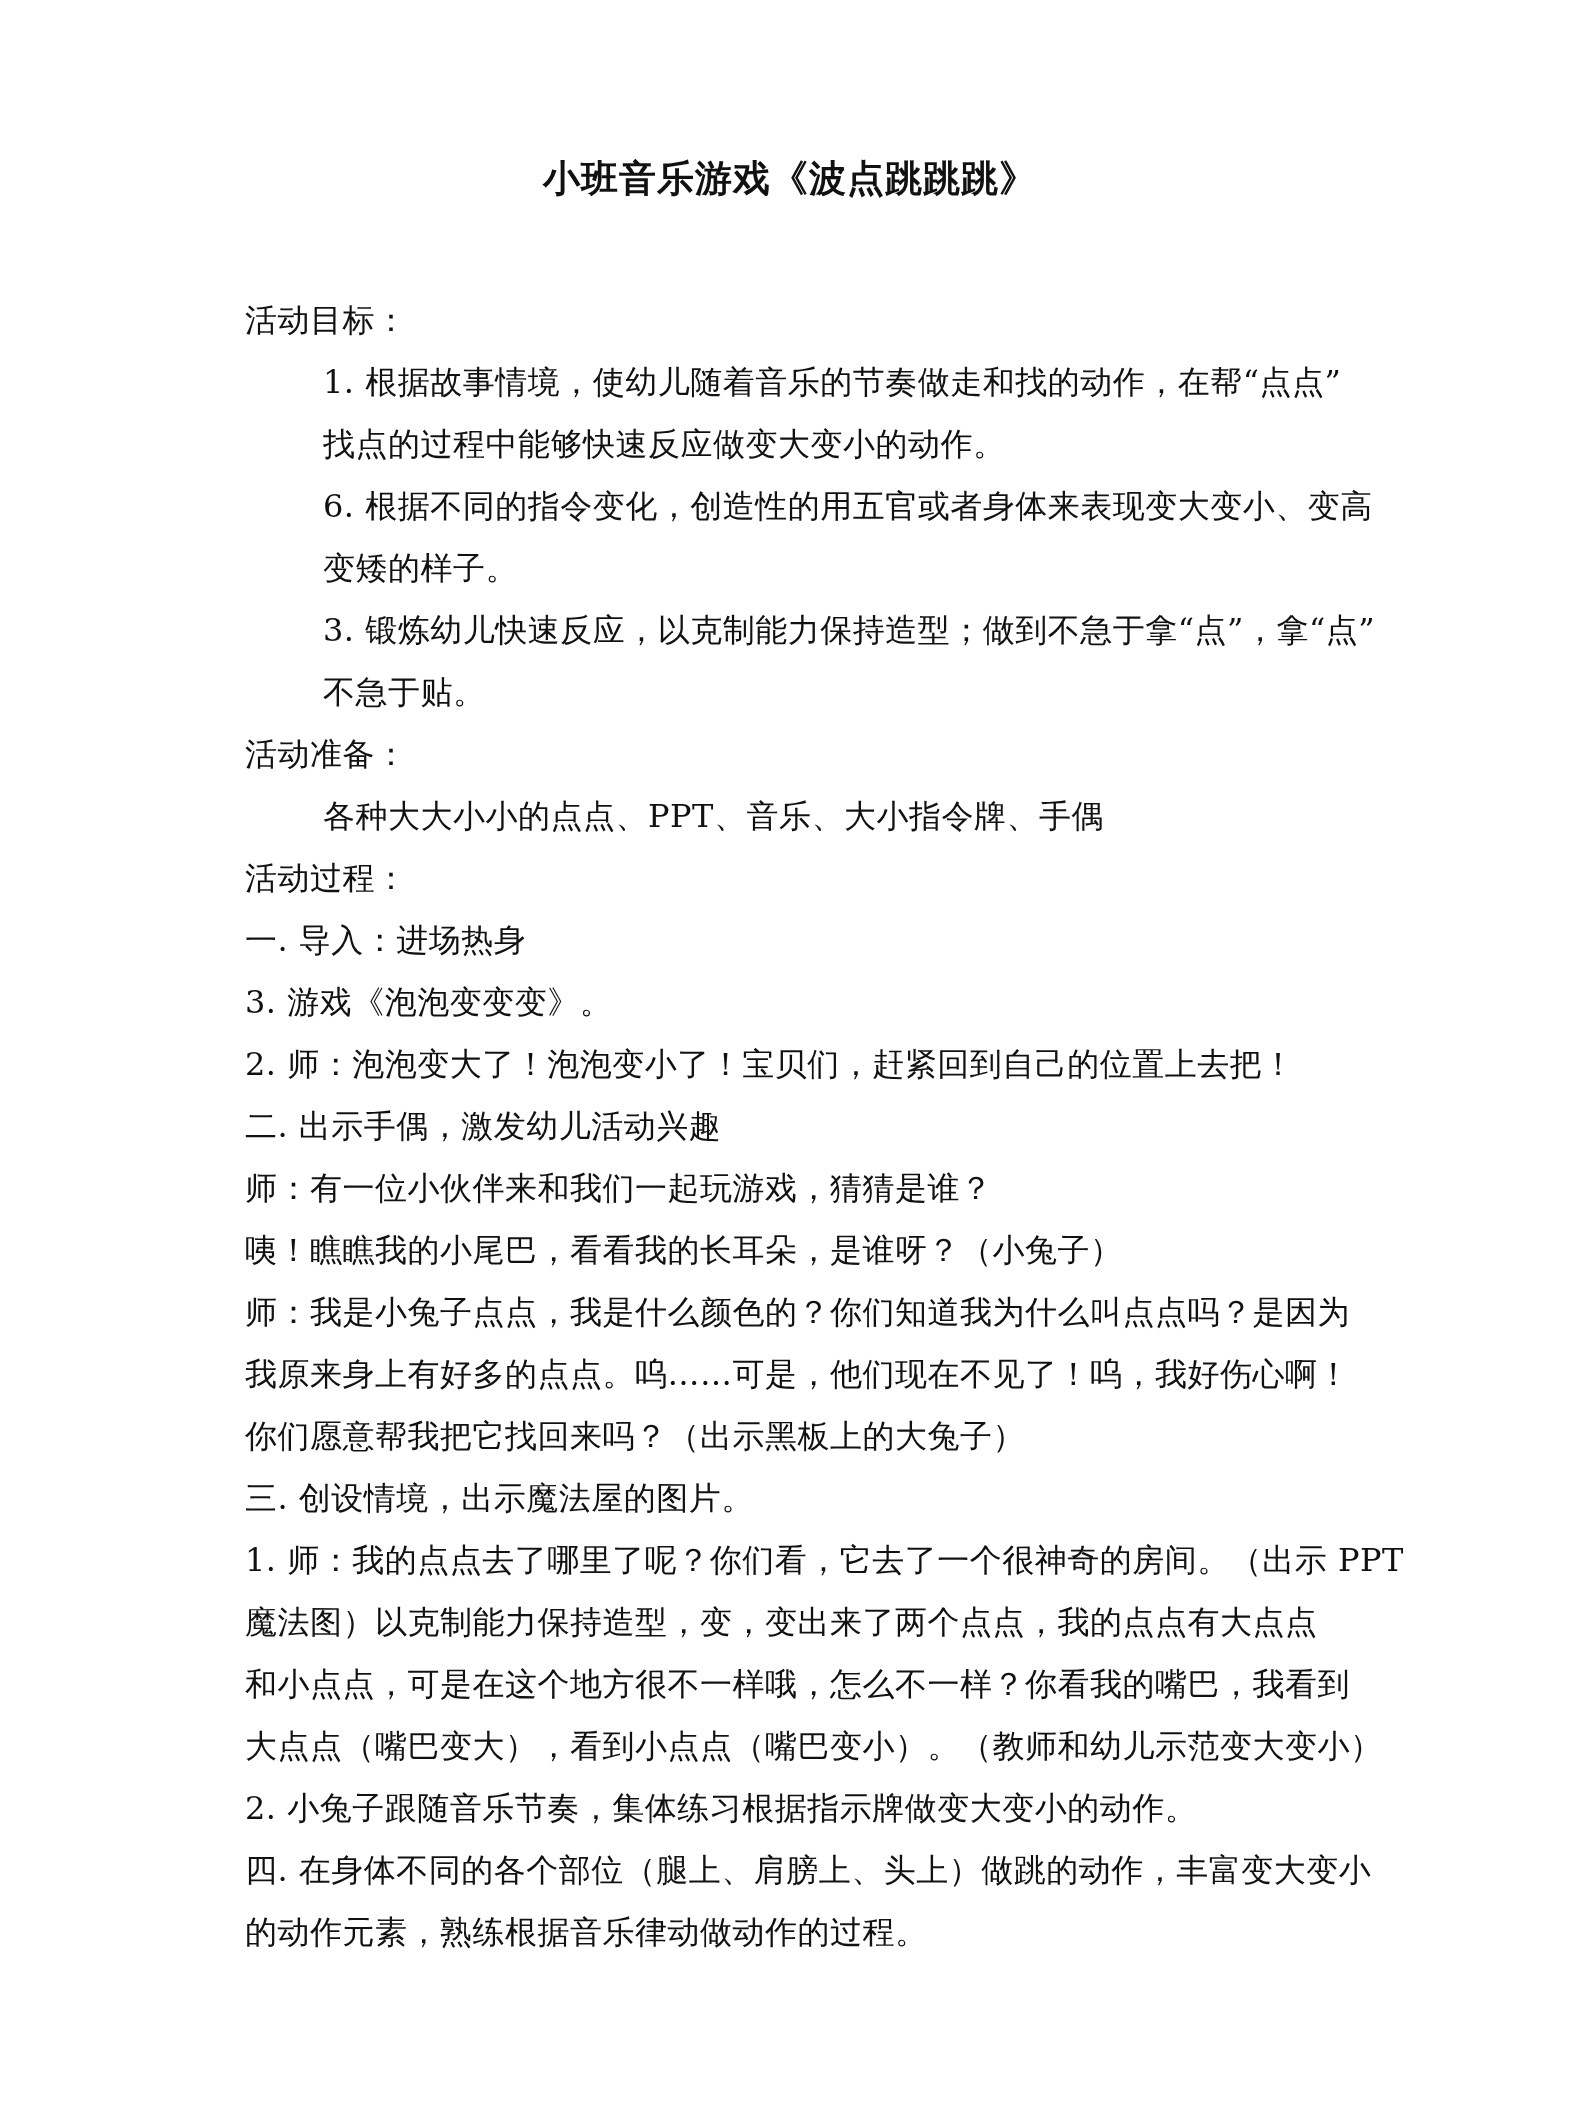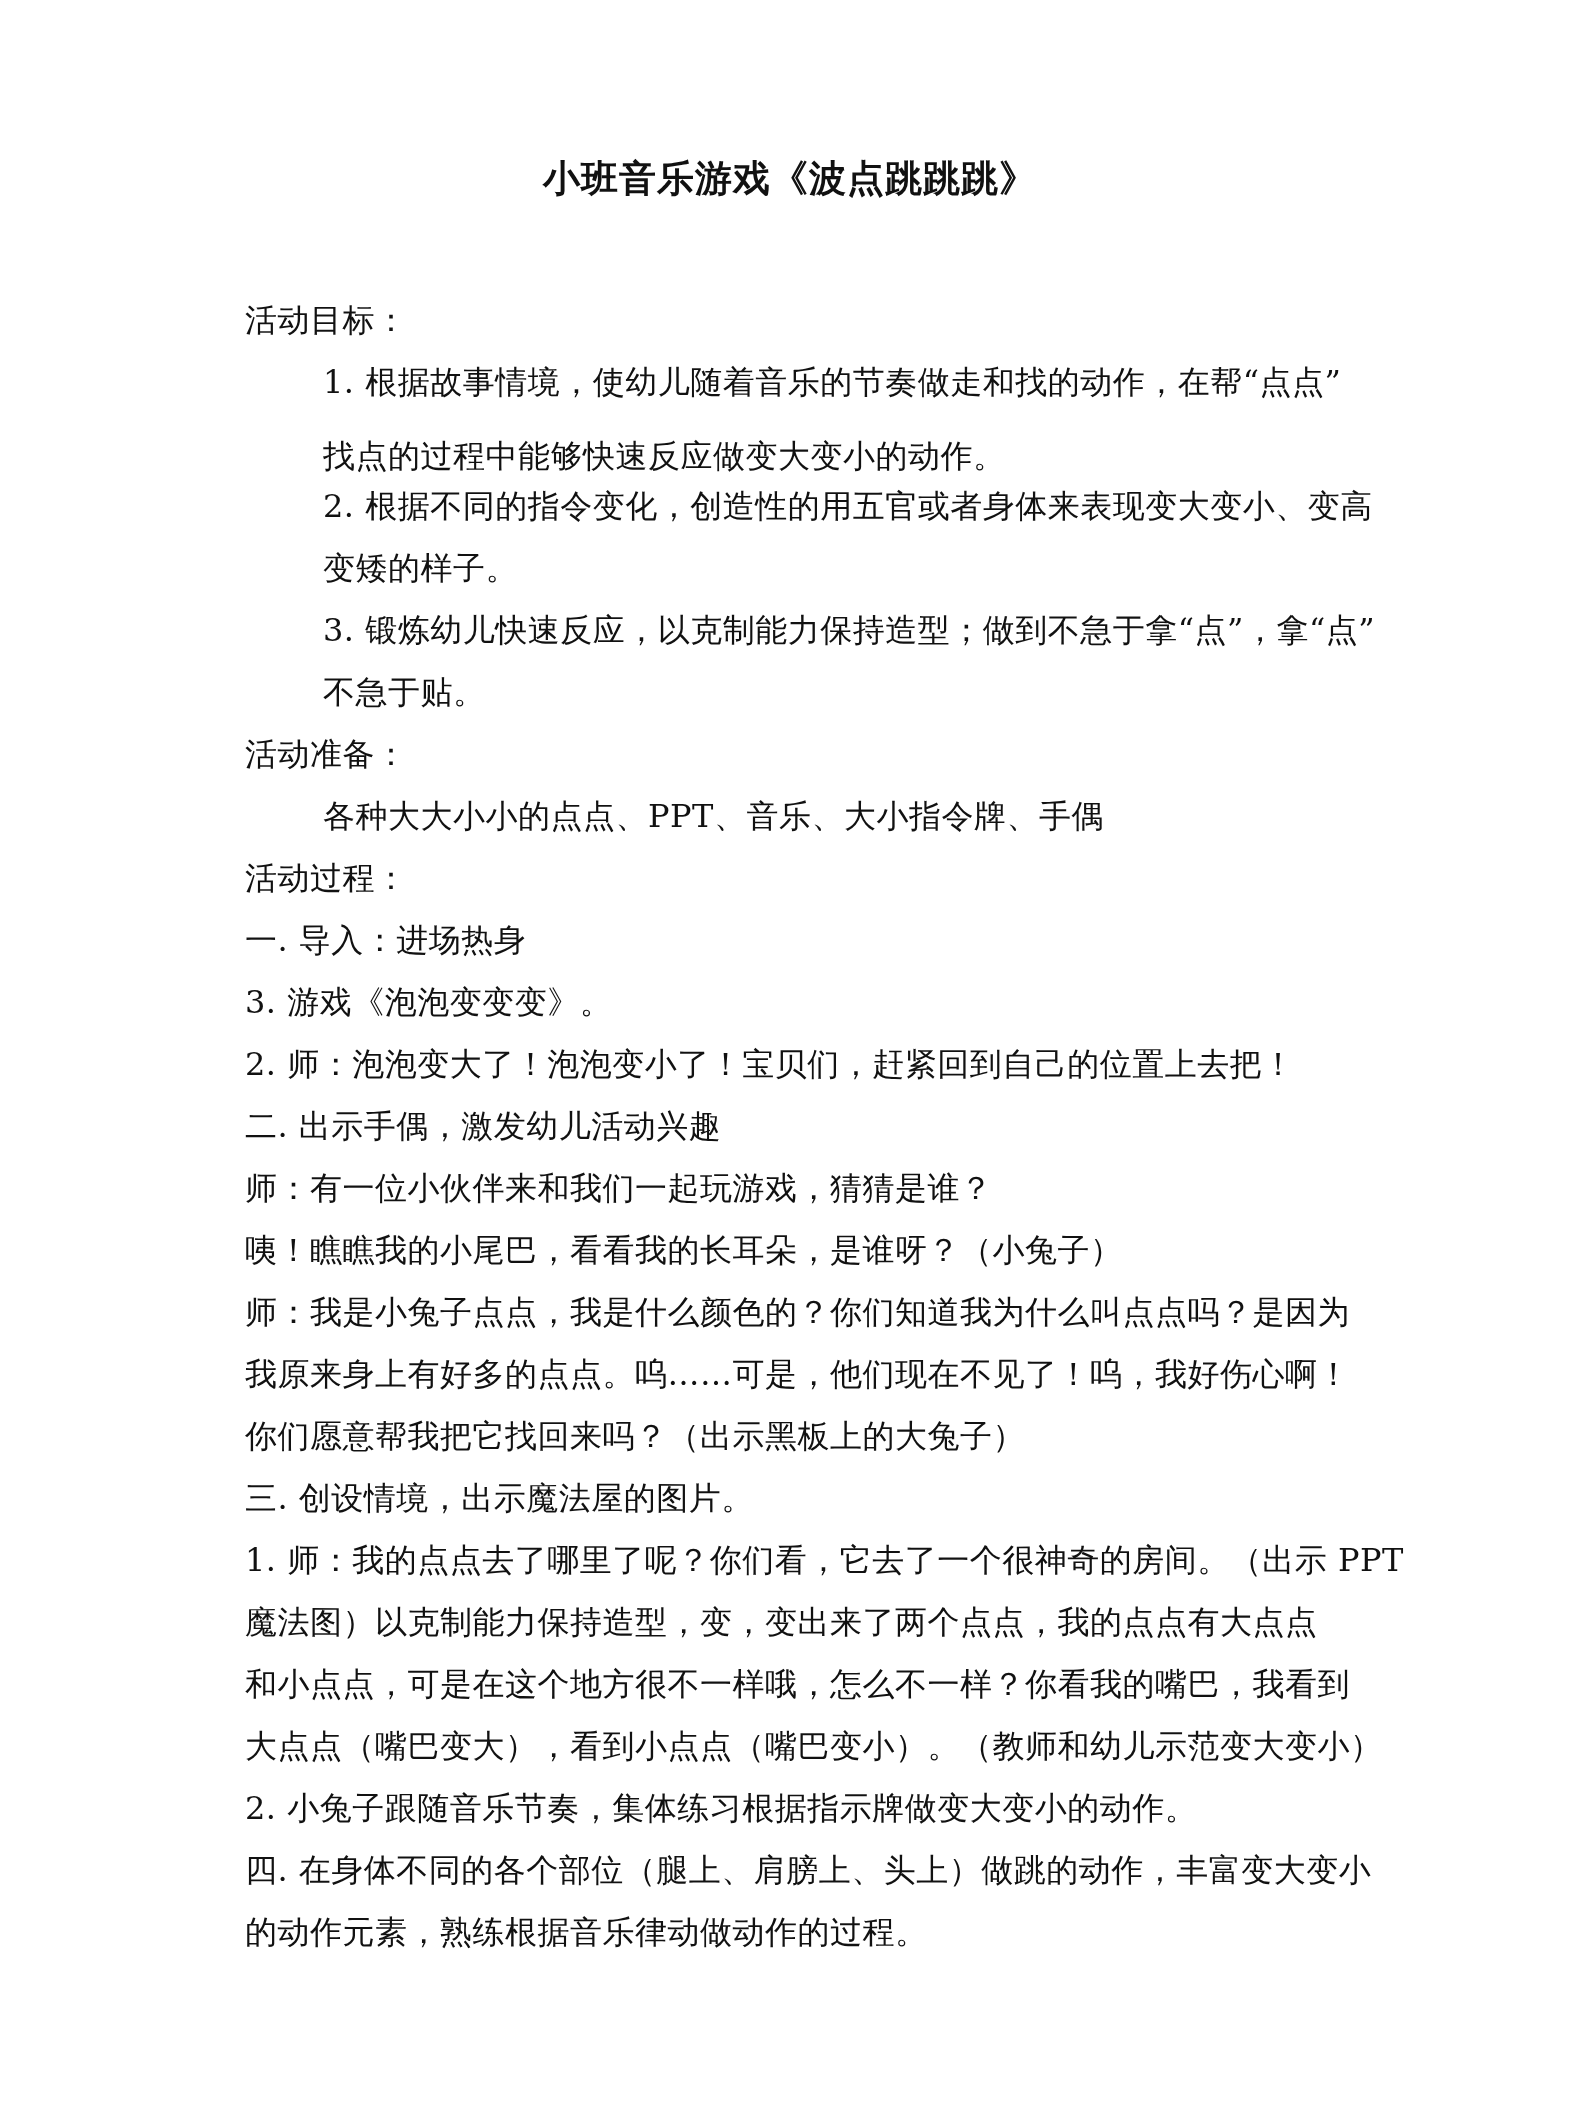"找点的过程中能够快速反应做变大变小的动作。" div.line { top: 436px -> 424px }
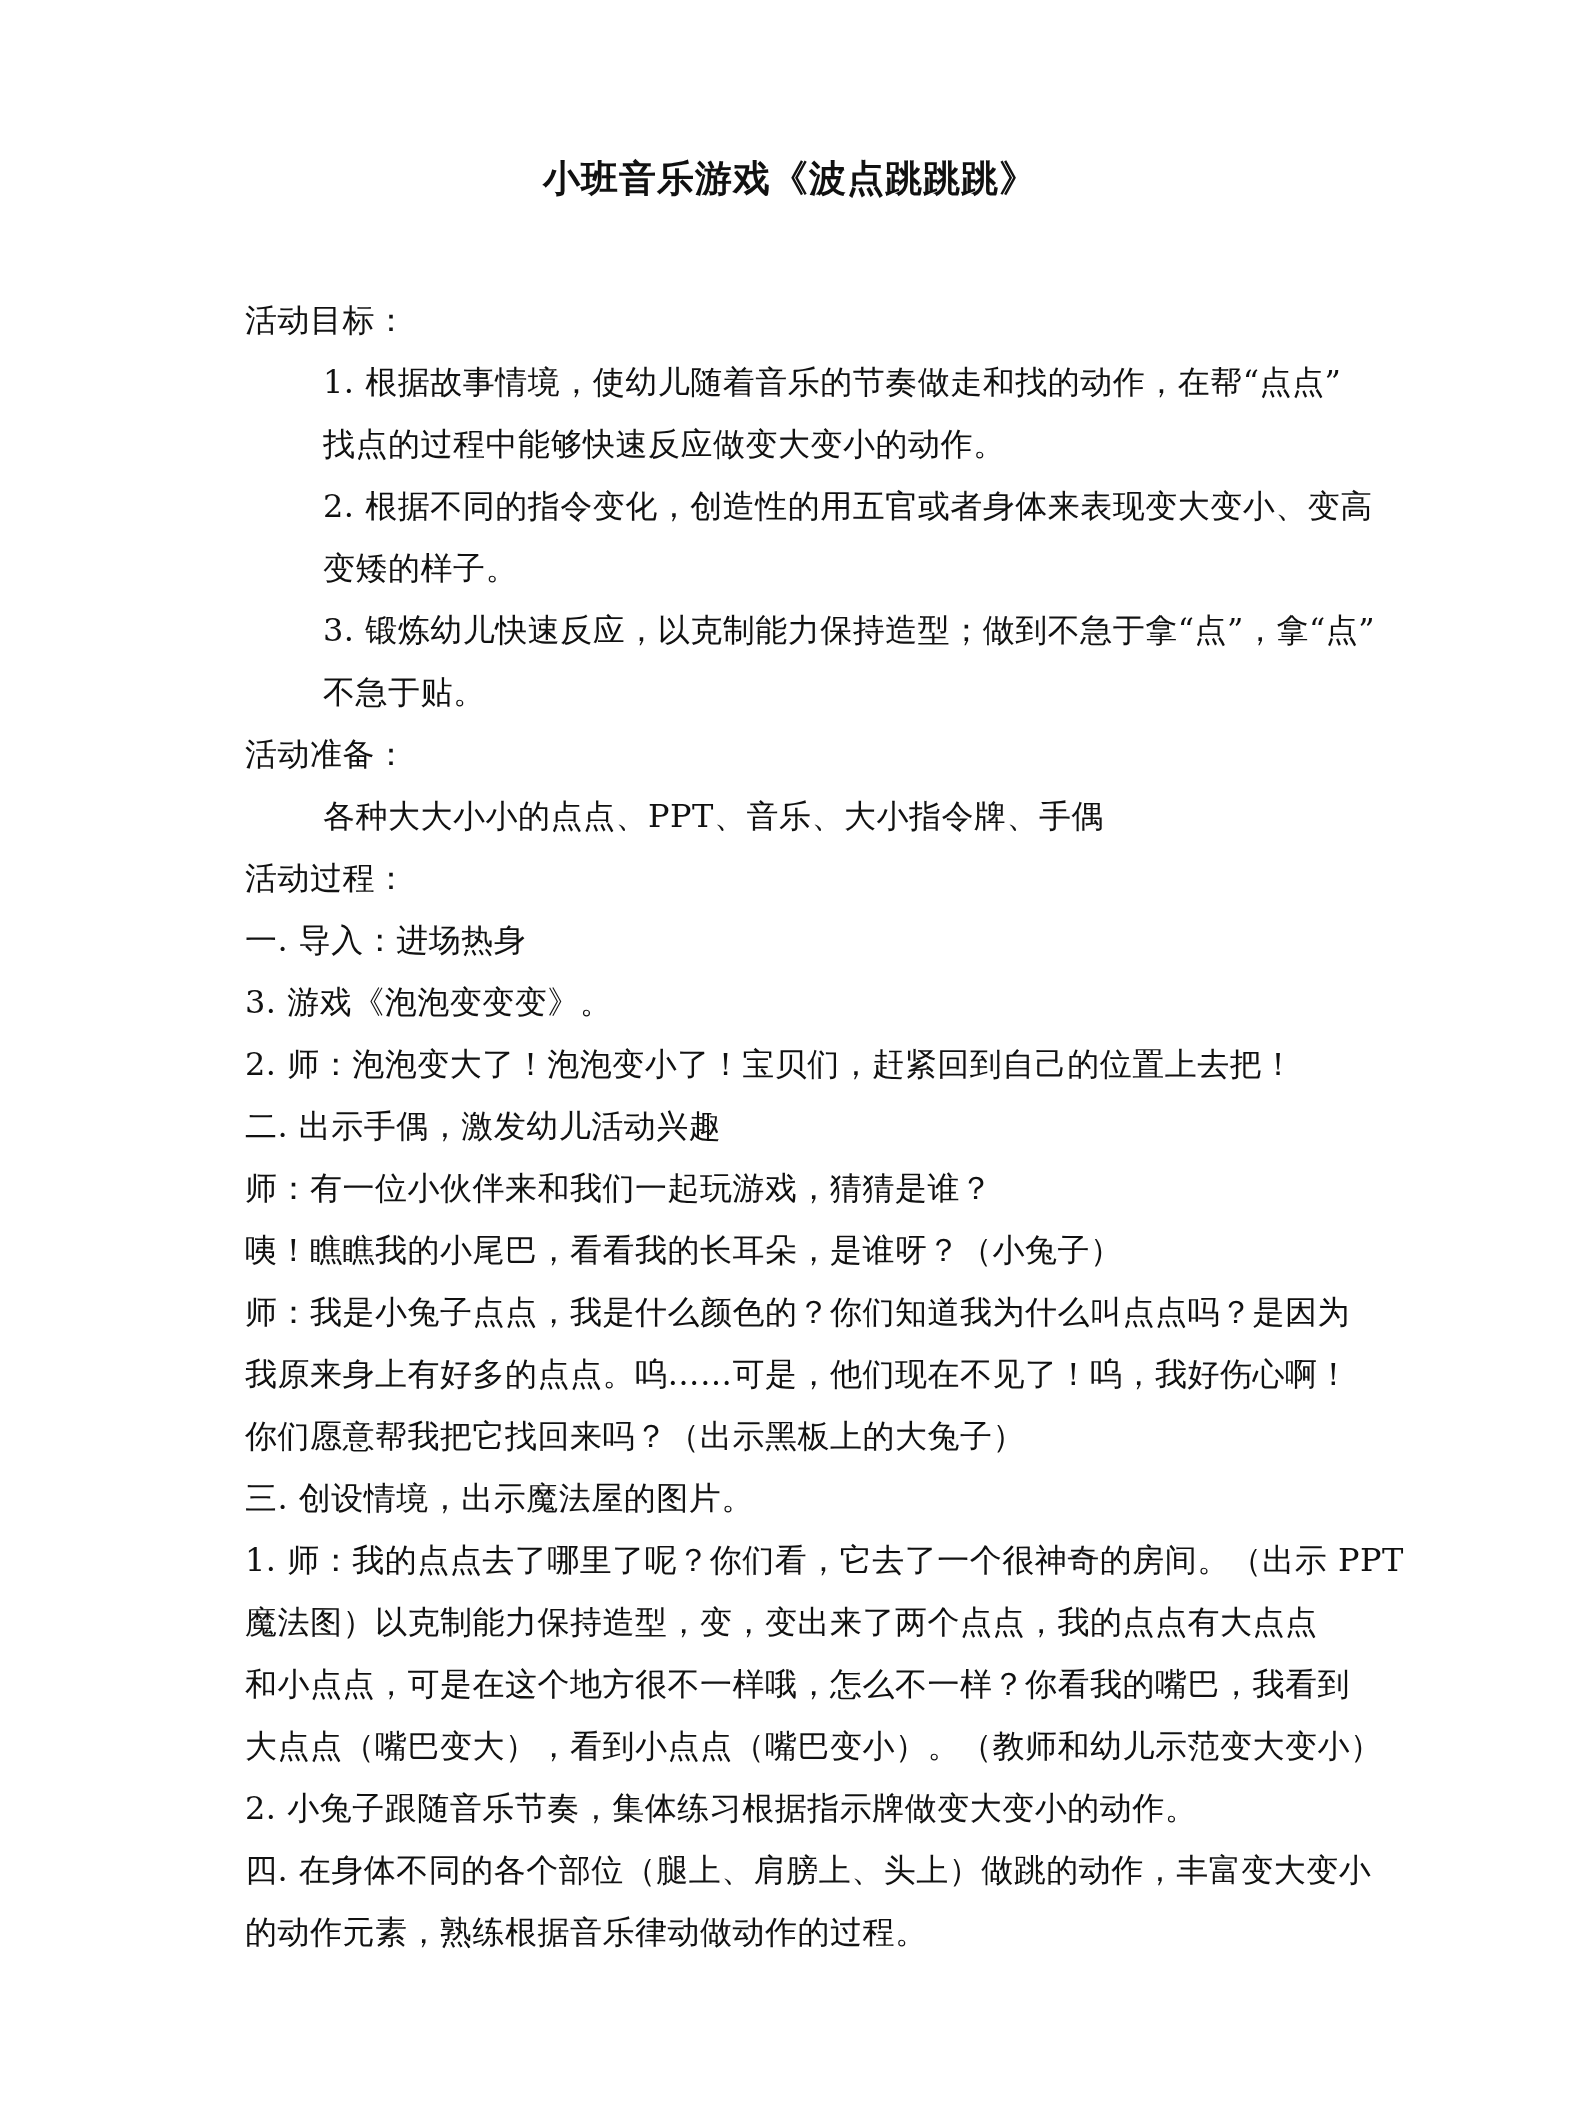"2. 根据不同的指令变化，创造性的用五官或者身体来表现变大变小、变高" div.line { text: 2 -> 6 }
